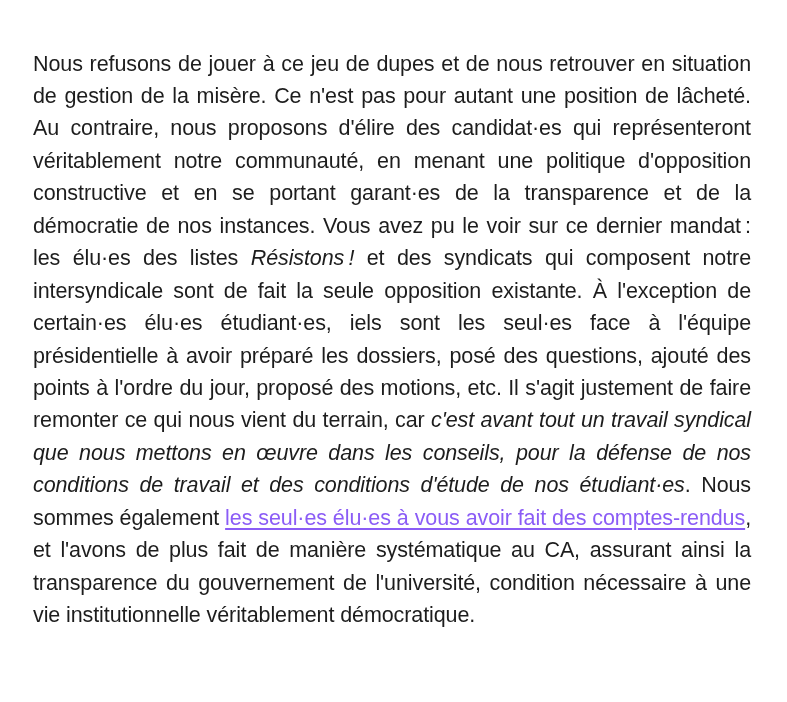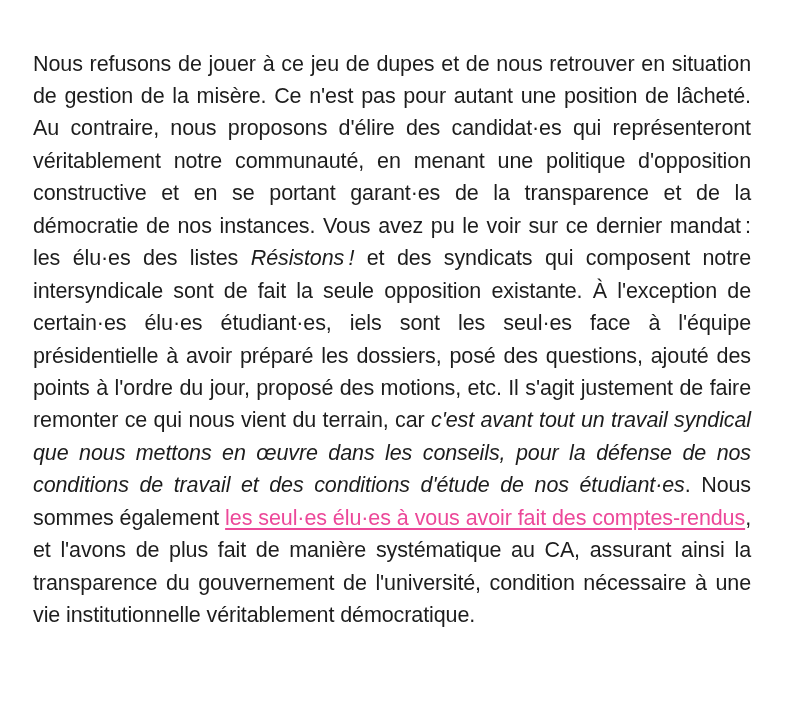"les seul·es élu·es à vous" .body-paragraph a { color: #ec4899 -> #8b5cf6 }
